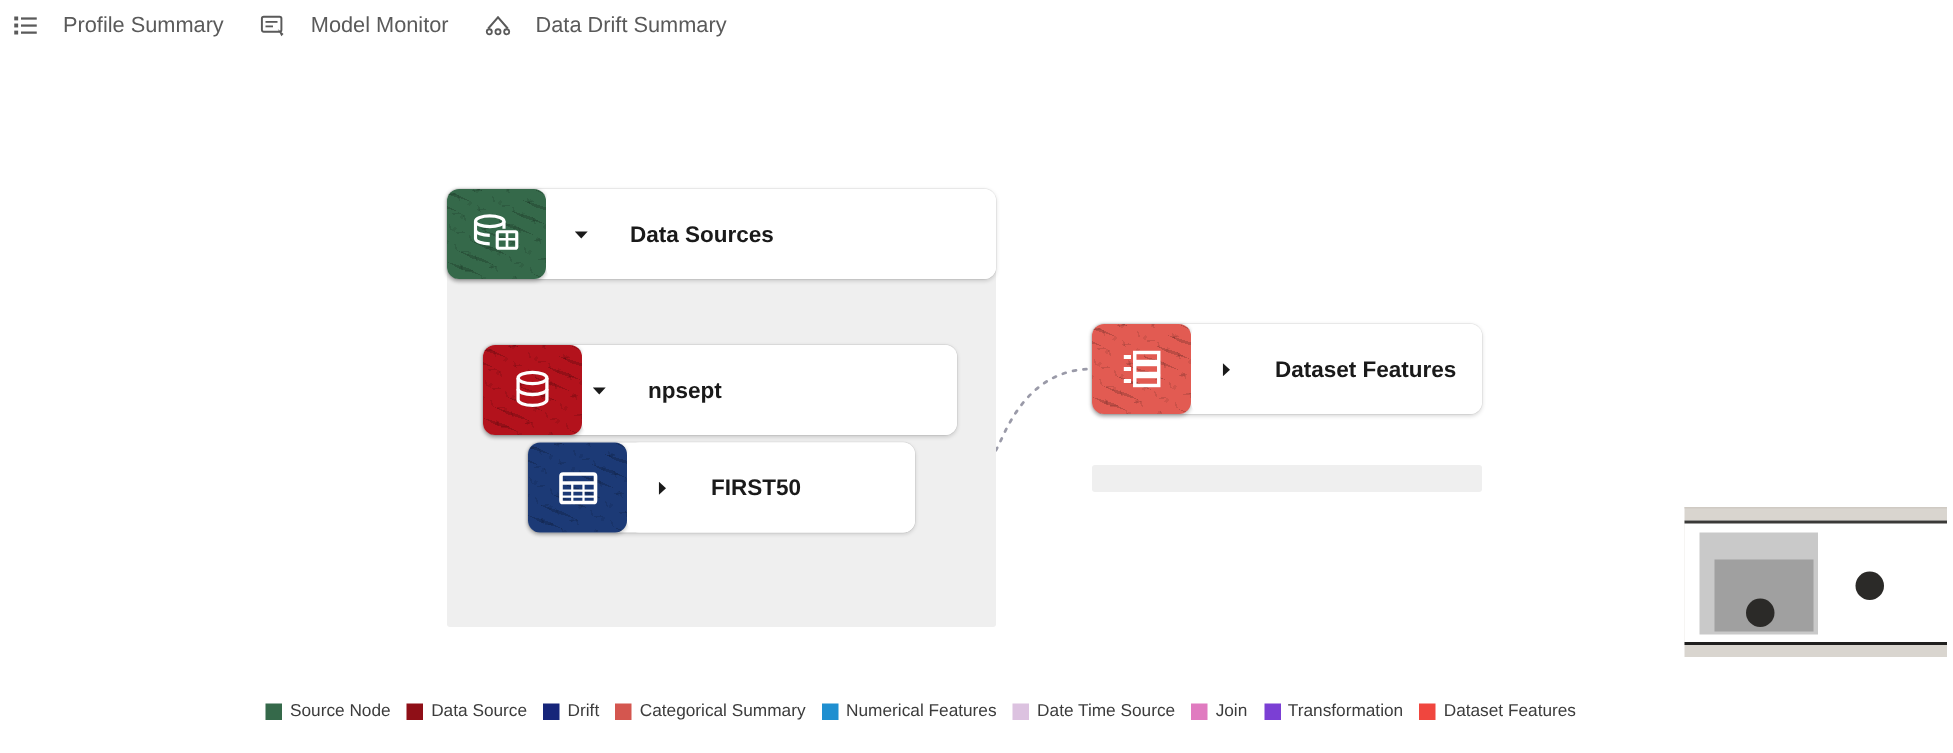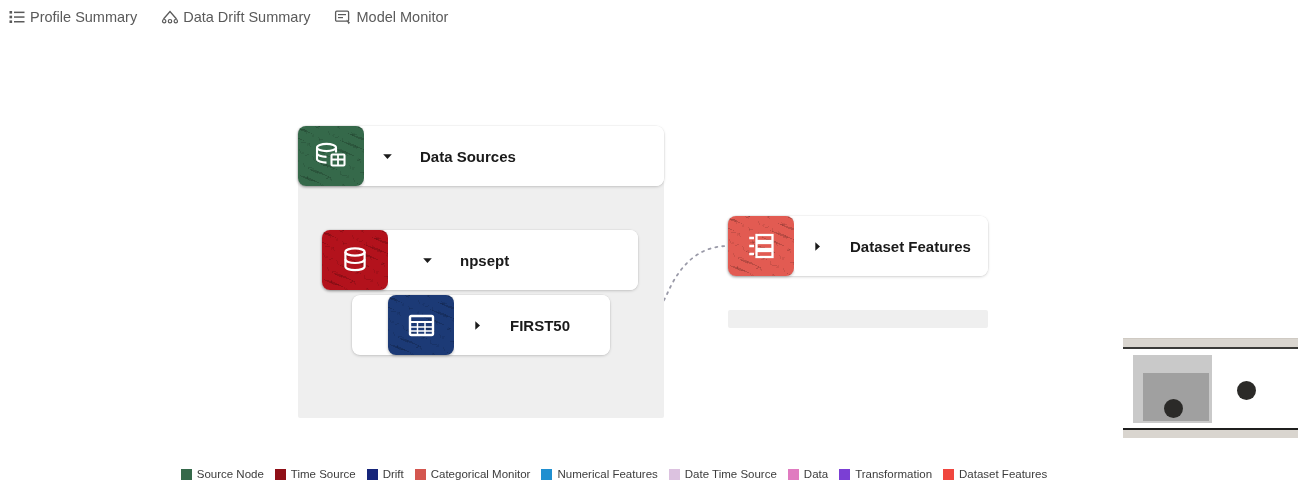"Profile Summary" .tab { gap: 4px -> 16px }
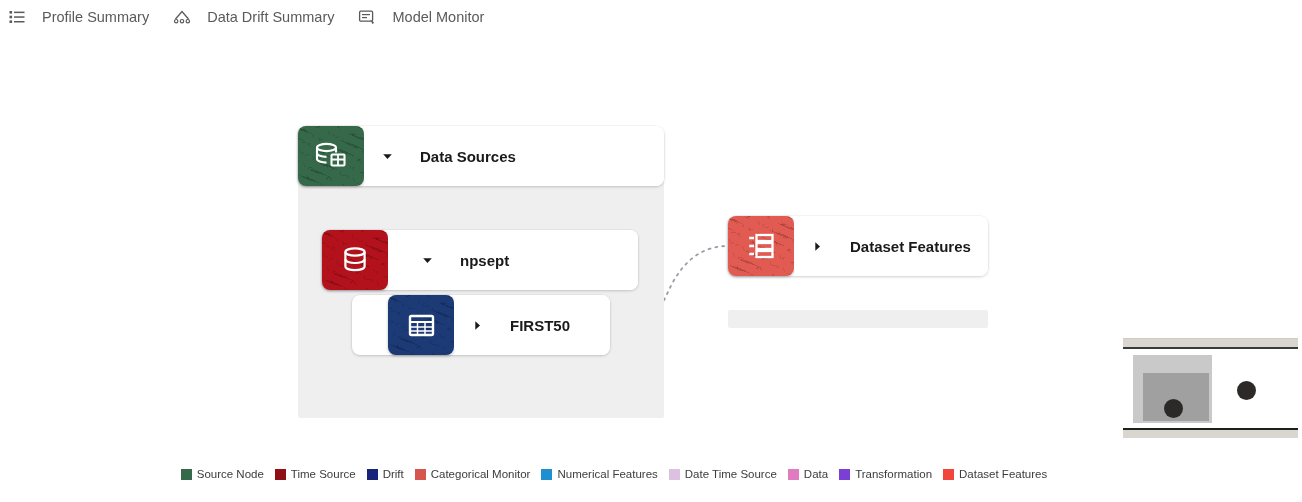"Data Drift Summary" div.tab { order: before "Model Monitor" -> after "Model Monitor" }
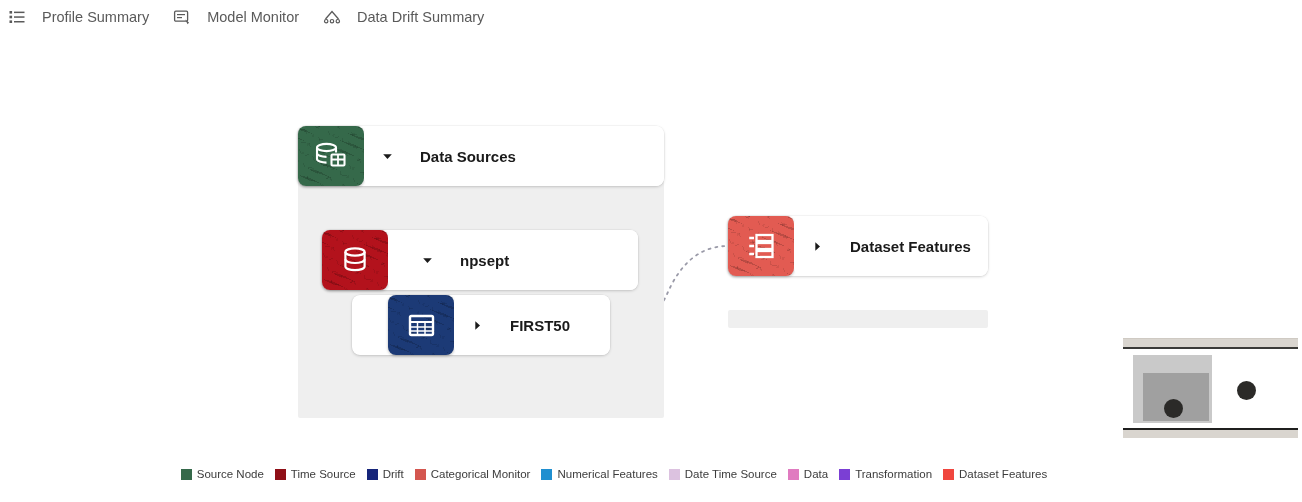"npsept" div.node-body { padding-left: 28px -> 0 }
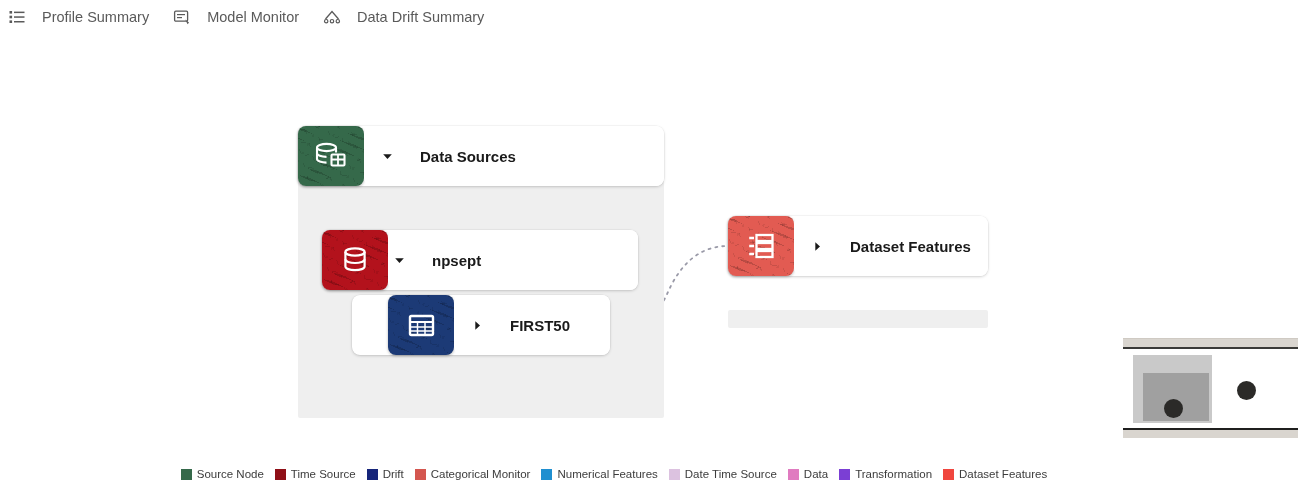"FIRST50" div.node { padding-left: 36px -> none }
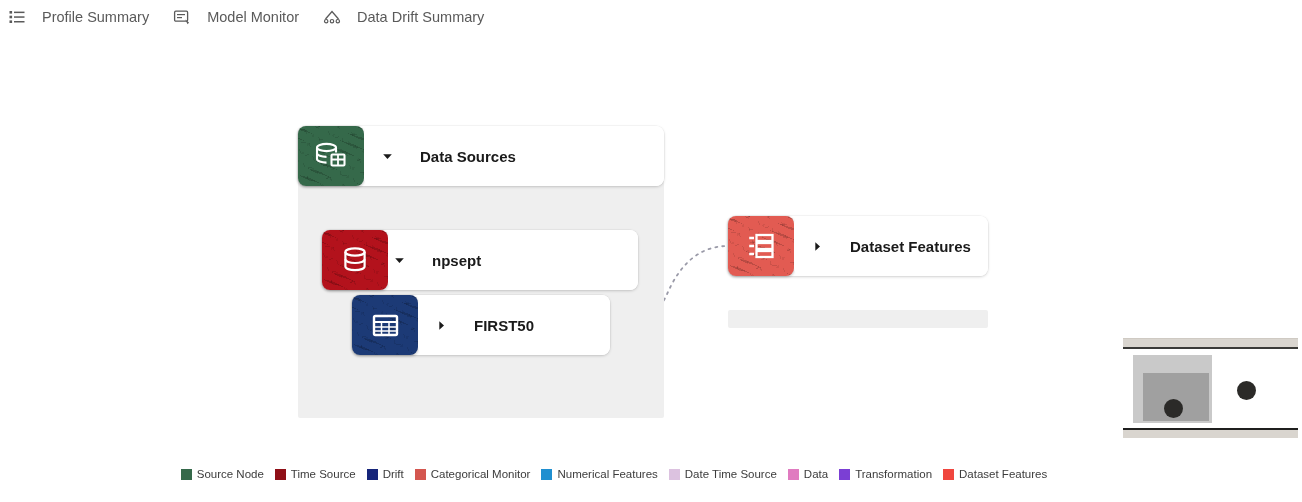"Time Source" span { text: Time -> Data }
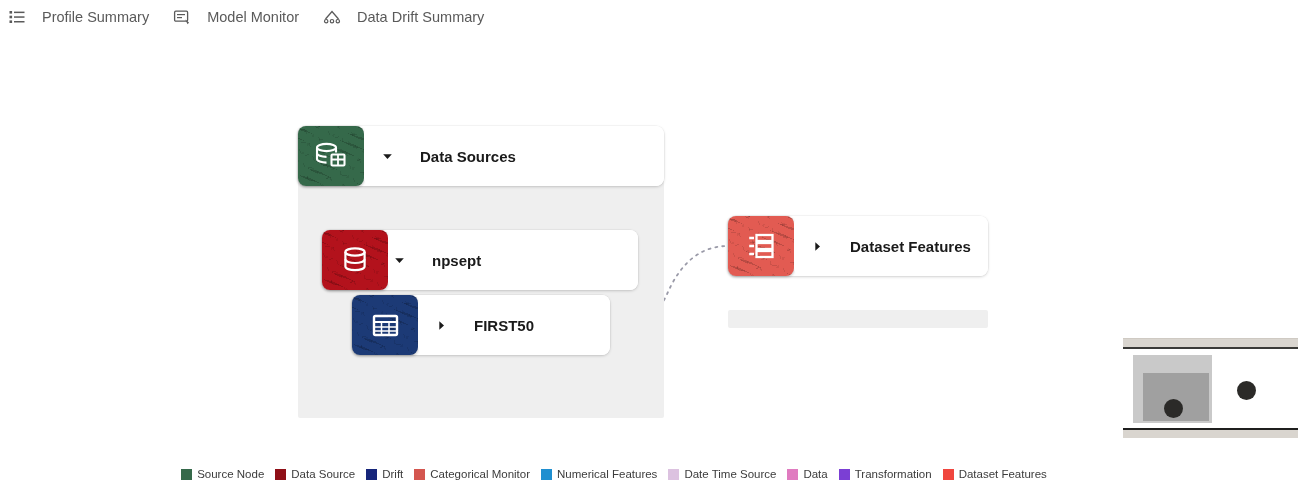"Categorical Monitor" span { text: Monitor -> Summary }
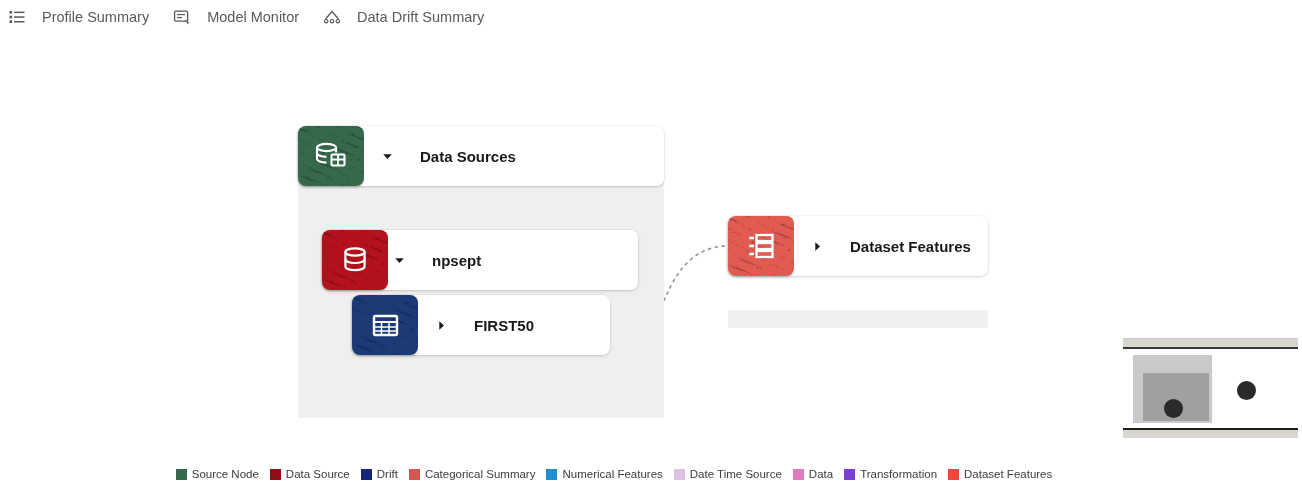"Data" span { text: Data -> Join }
